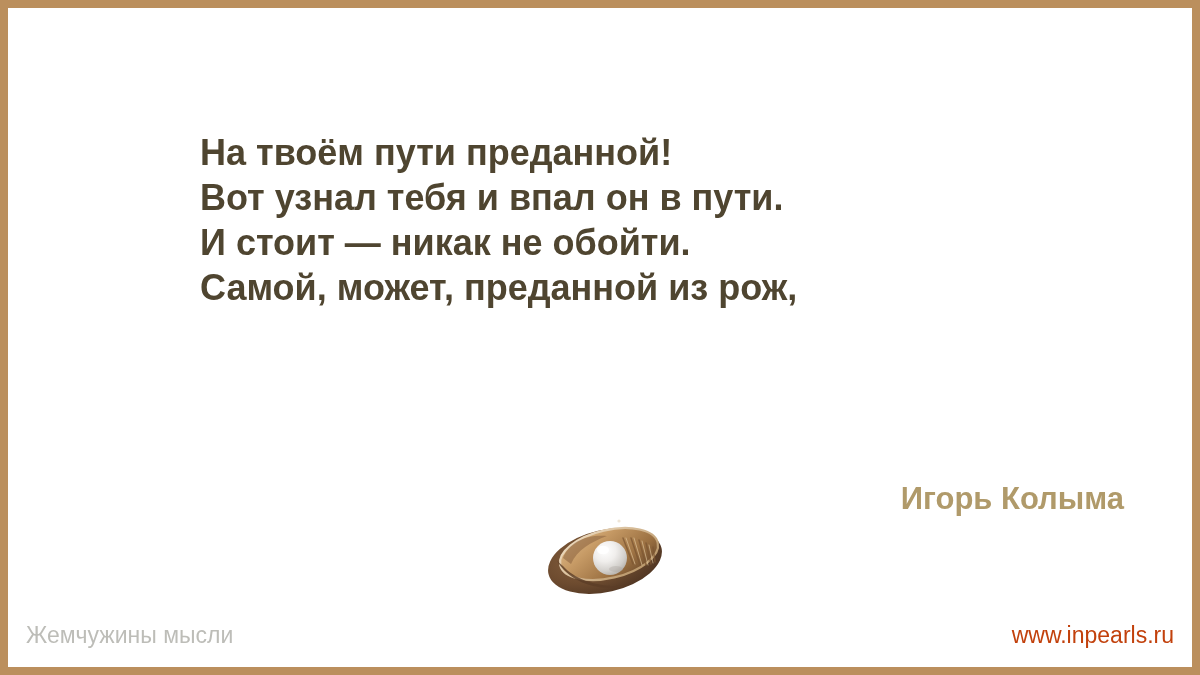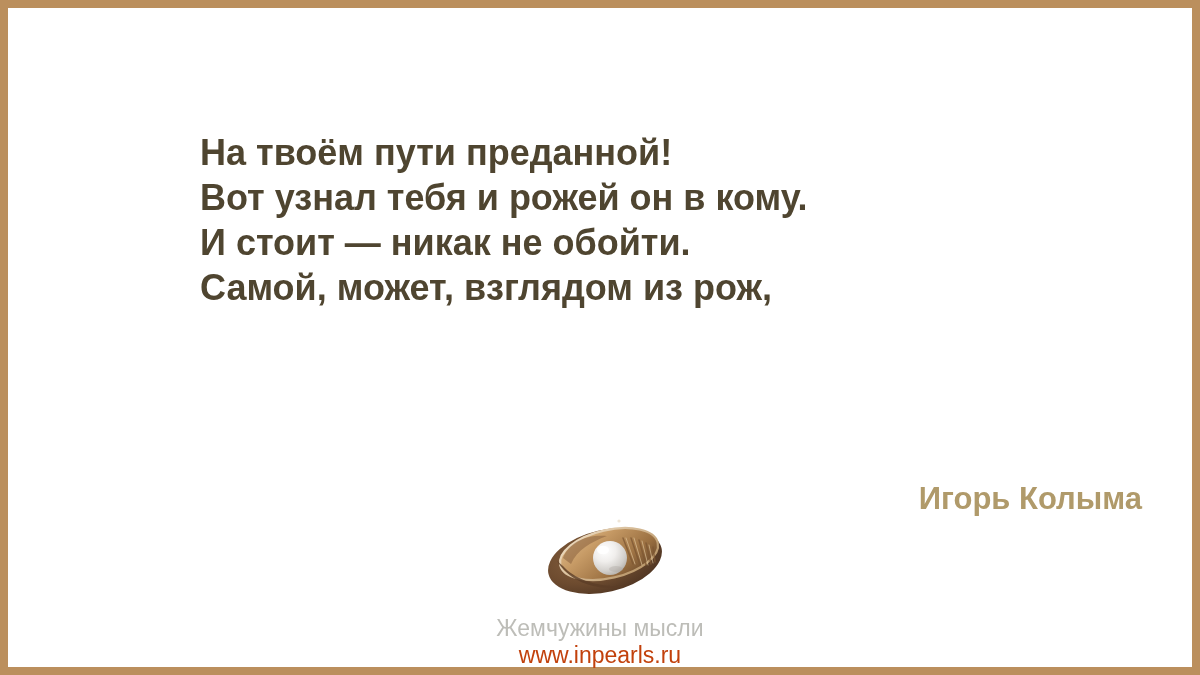"Вот узнал тебя и рожей" div.poem-line { text: рожей он в кому -> впал он в пути }
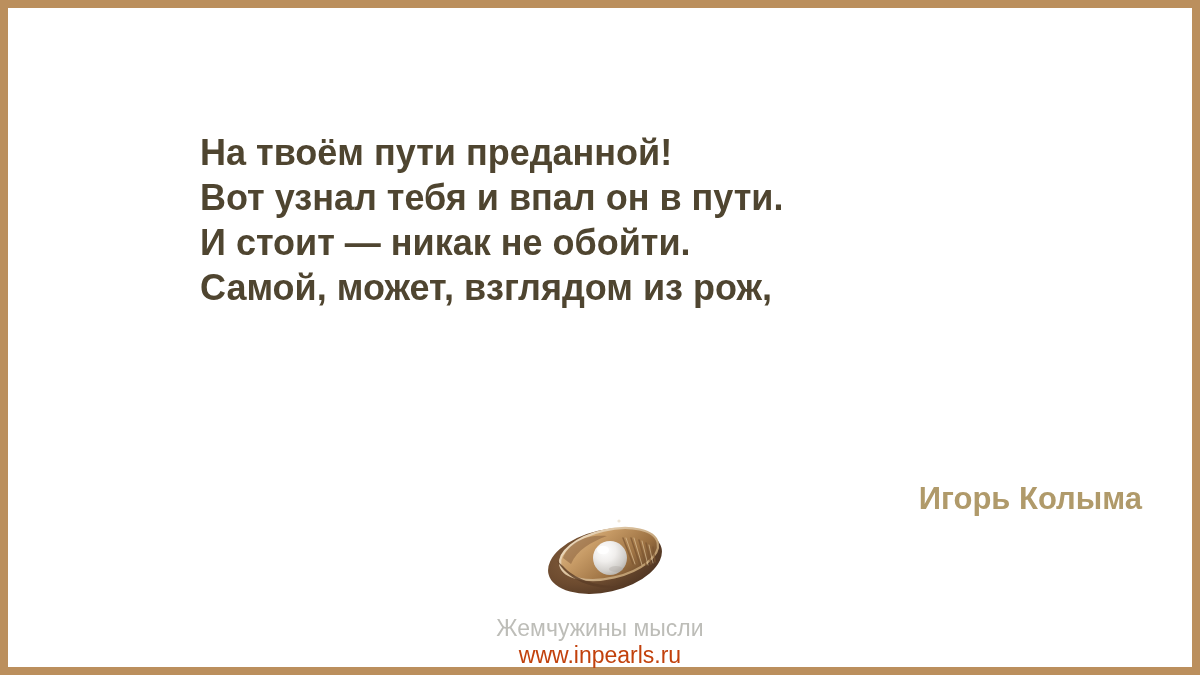"Самой, может, взглядом из рож," div.poem-line { text: взглядом -> преданной }
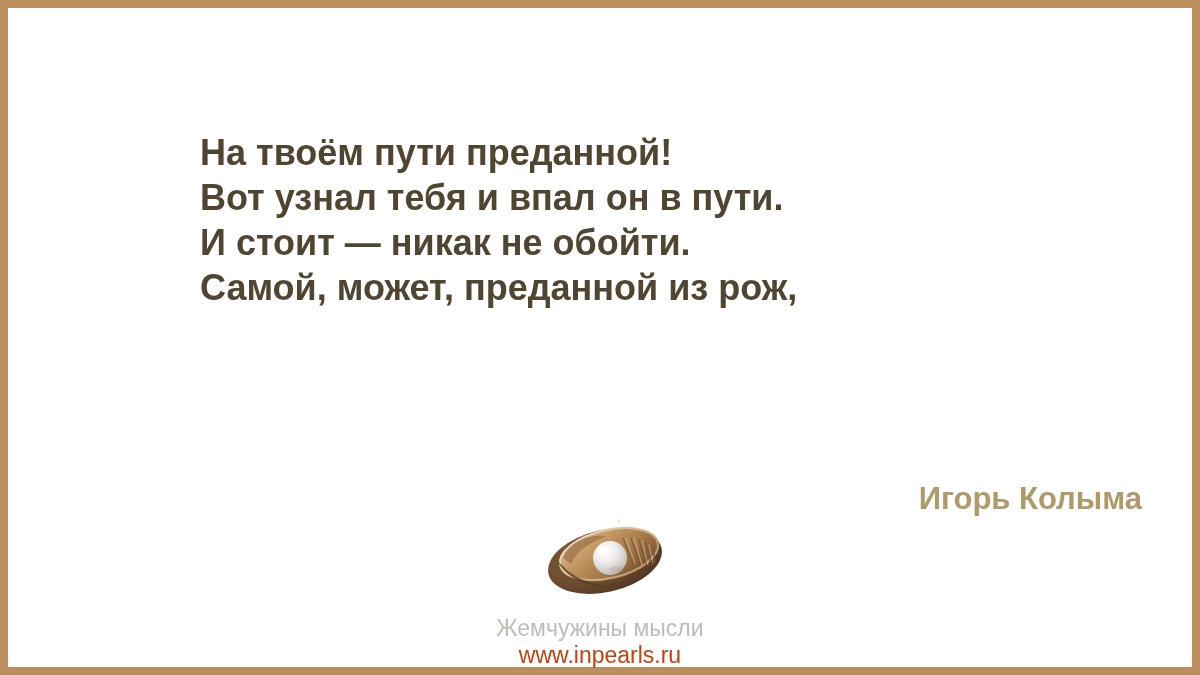"Игорь Колыма" #author { right: 50px -> 68px }
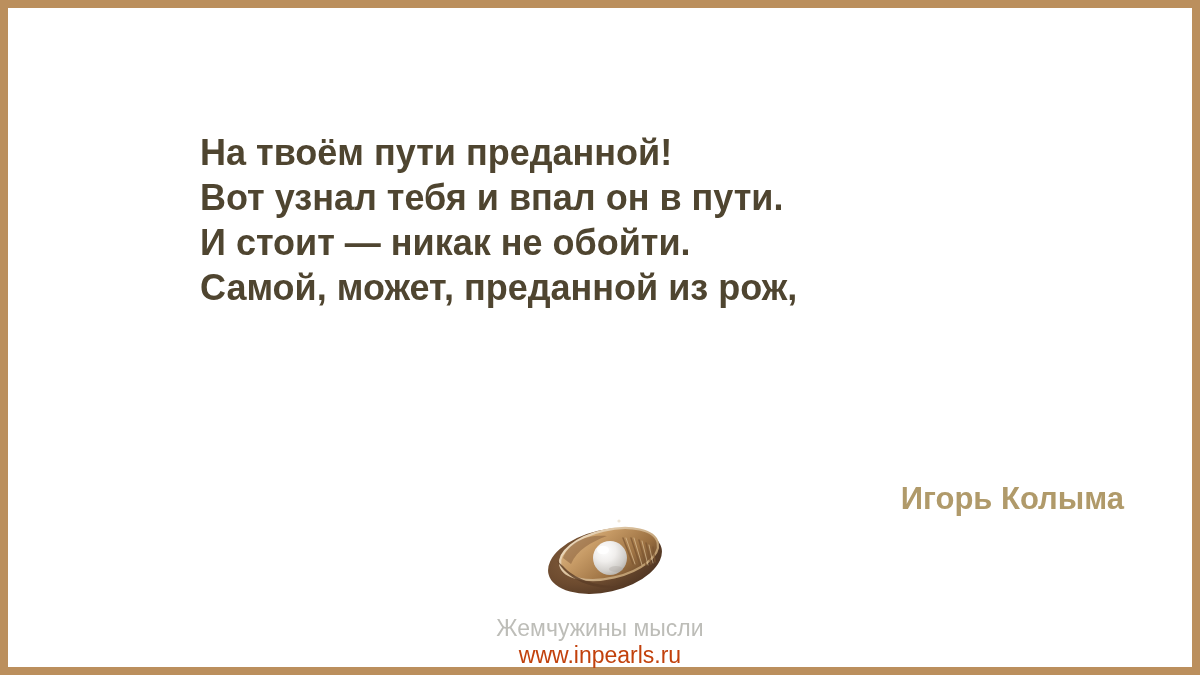"Жемчужины мысли" #footer { flex-direction: column -> none }
